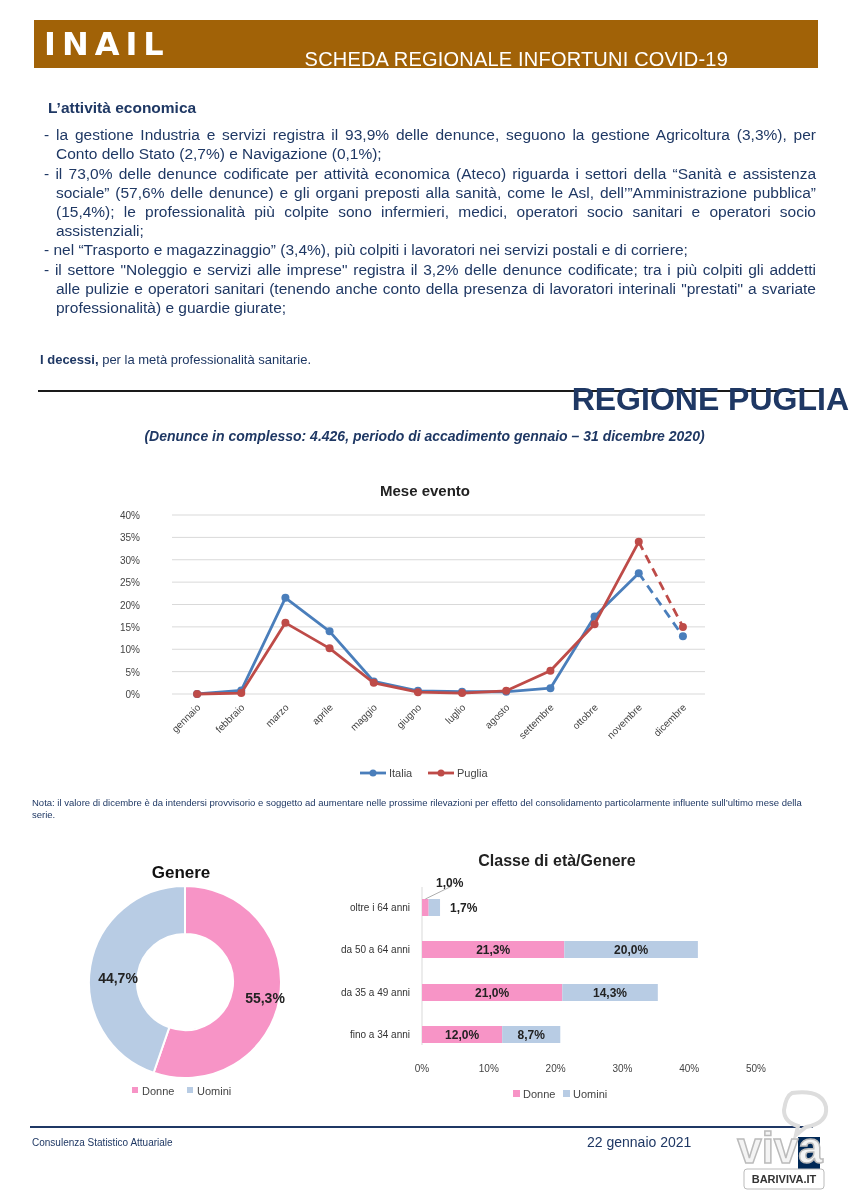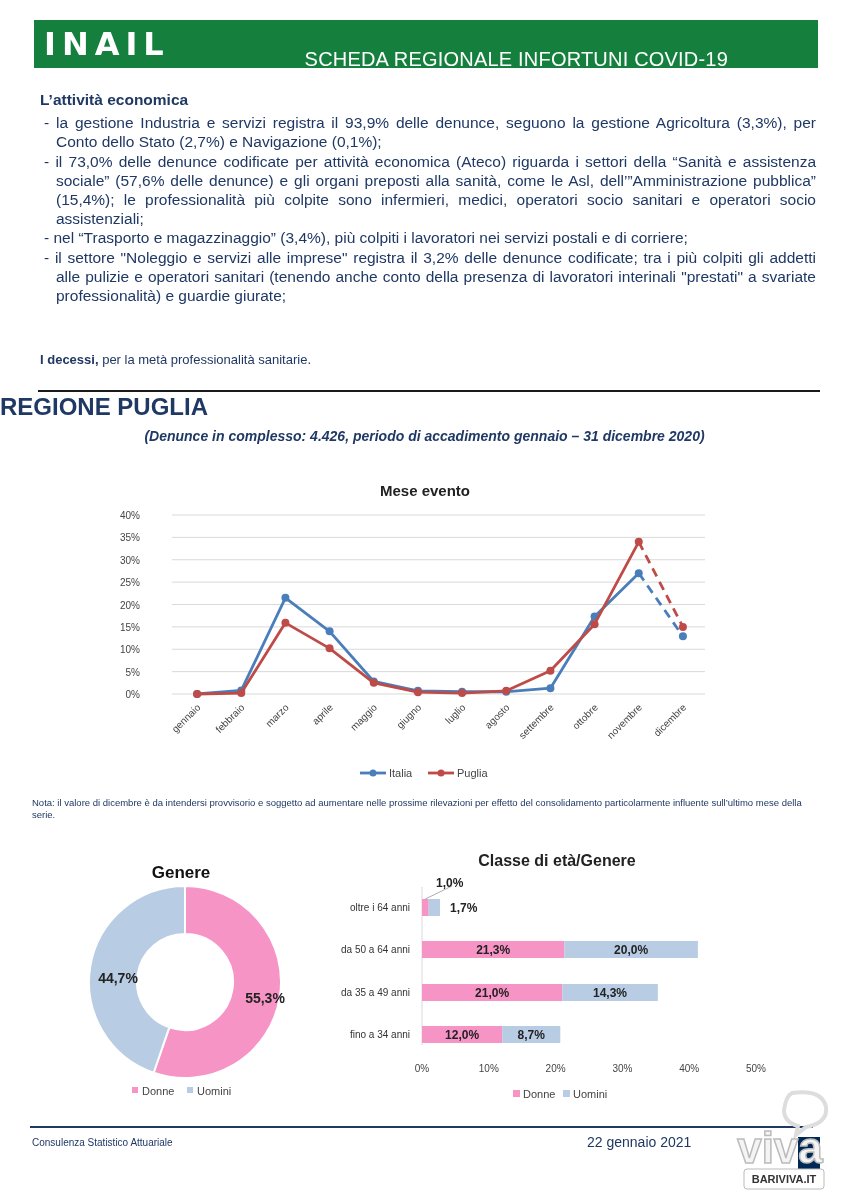"INAIL" .header { background: #15803d -> #a16207 }
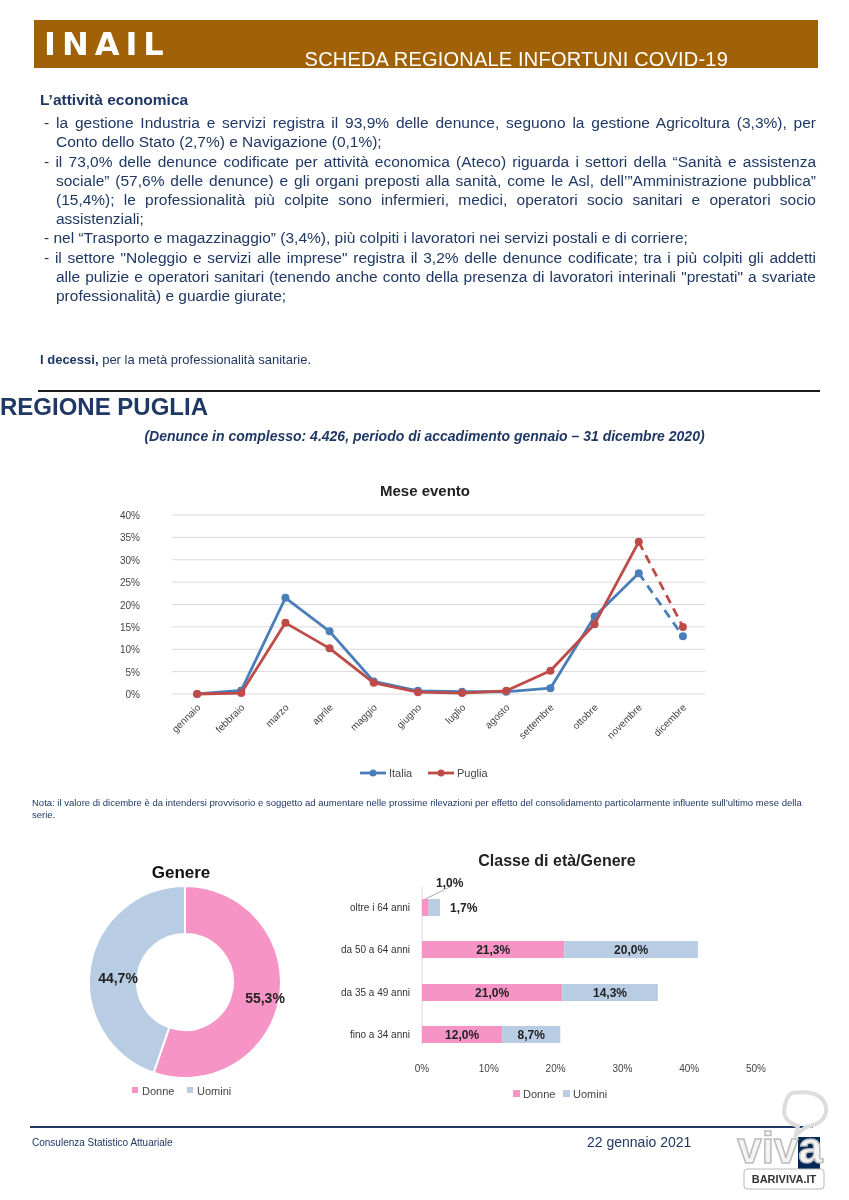"L’attività economica" .section h3 { margin: 0 -> 8px }
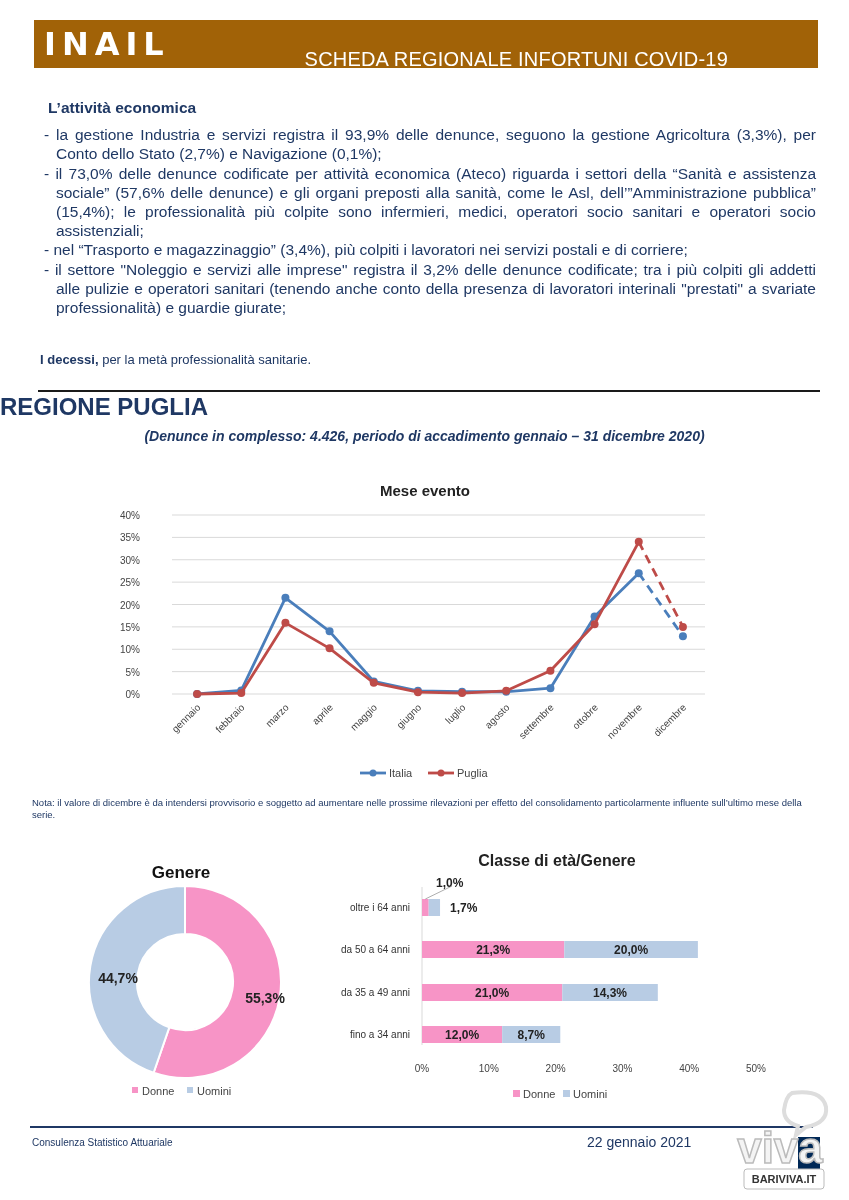"REGIONE PUGLIA" .region-title { font-size: 24px -> 32px; text-align: left -> right; top: 393px -> 381px }
